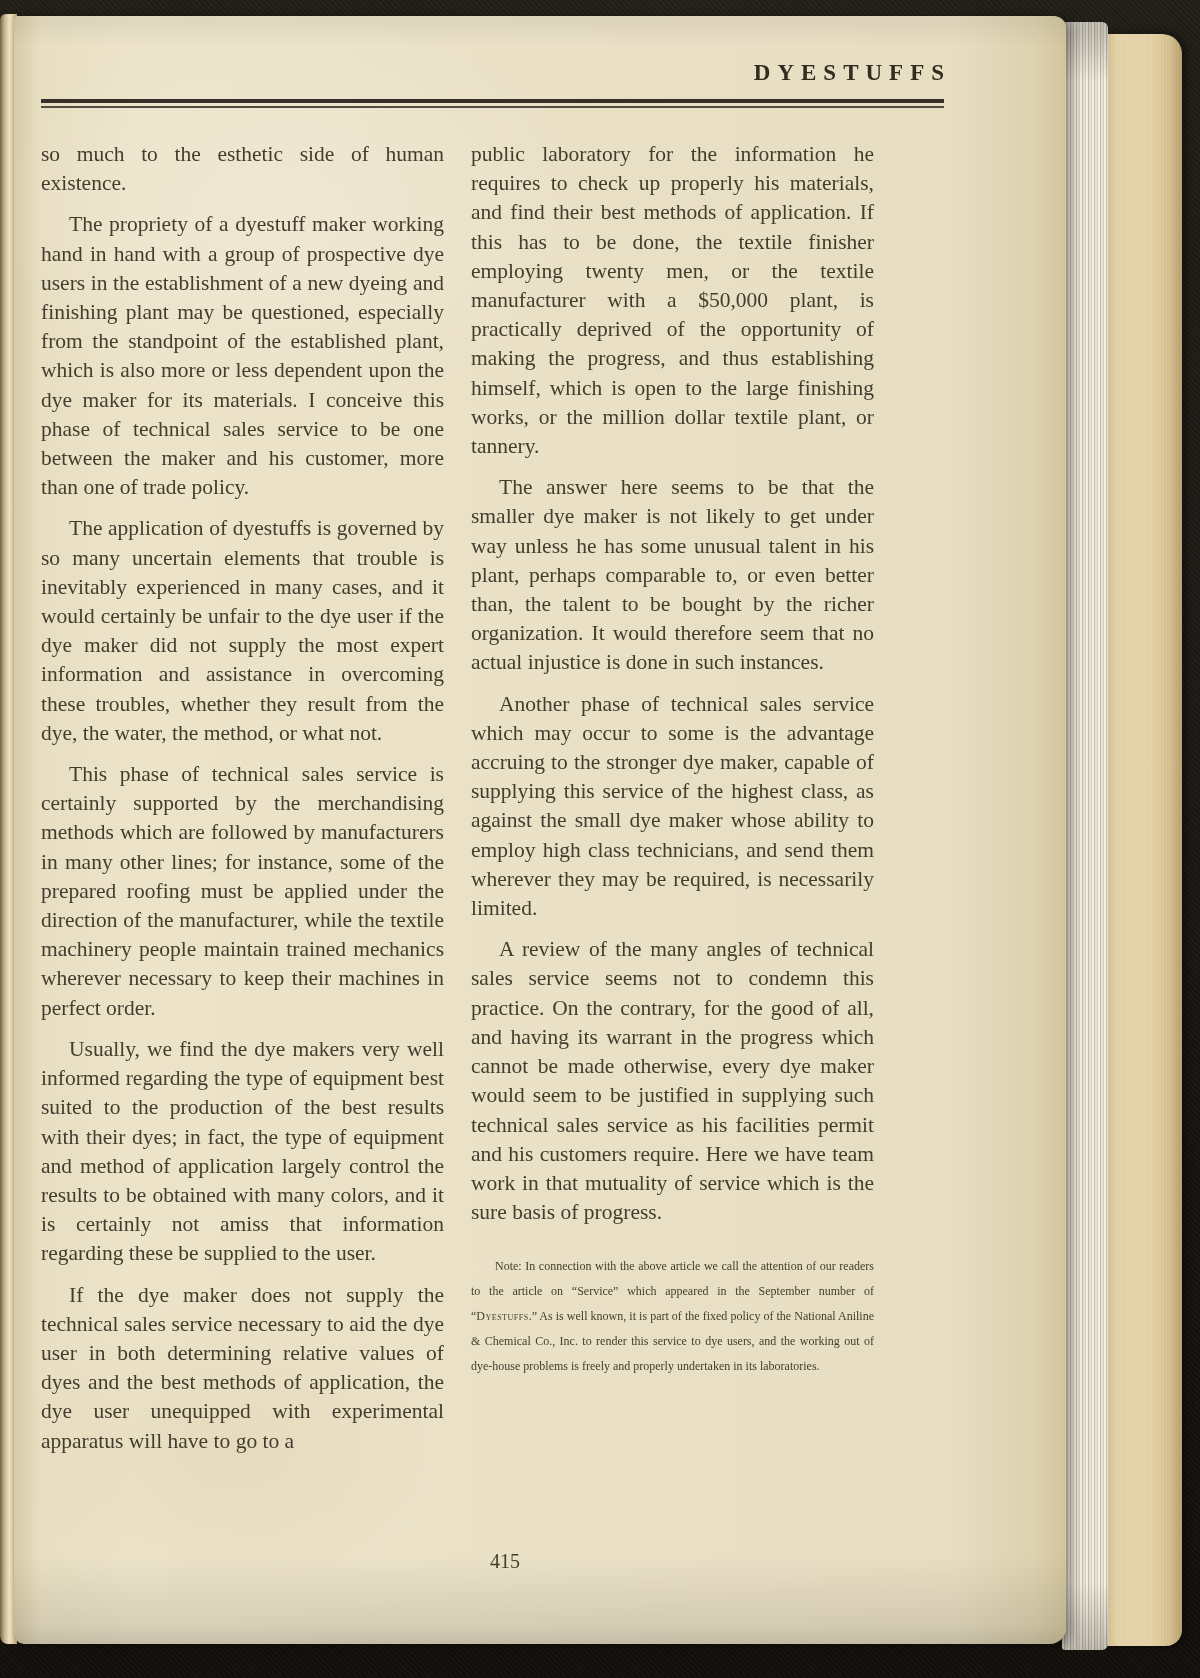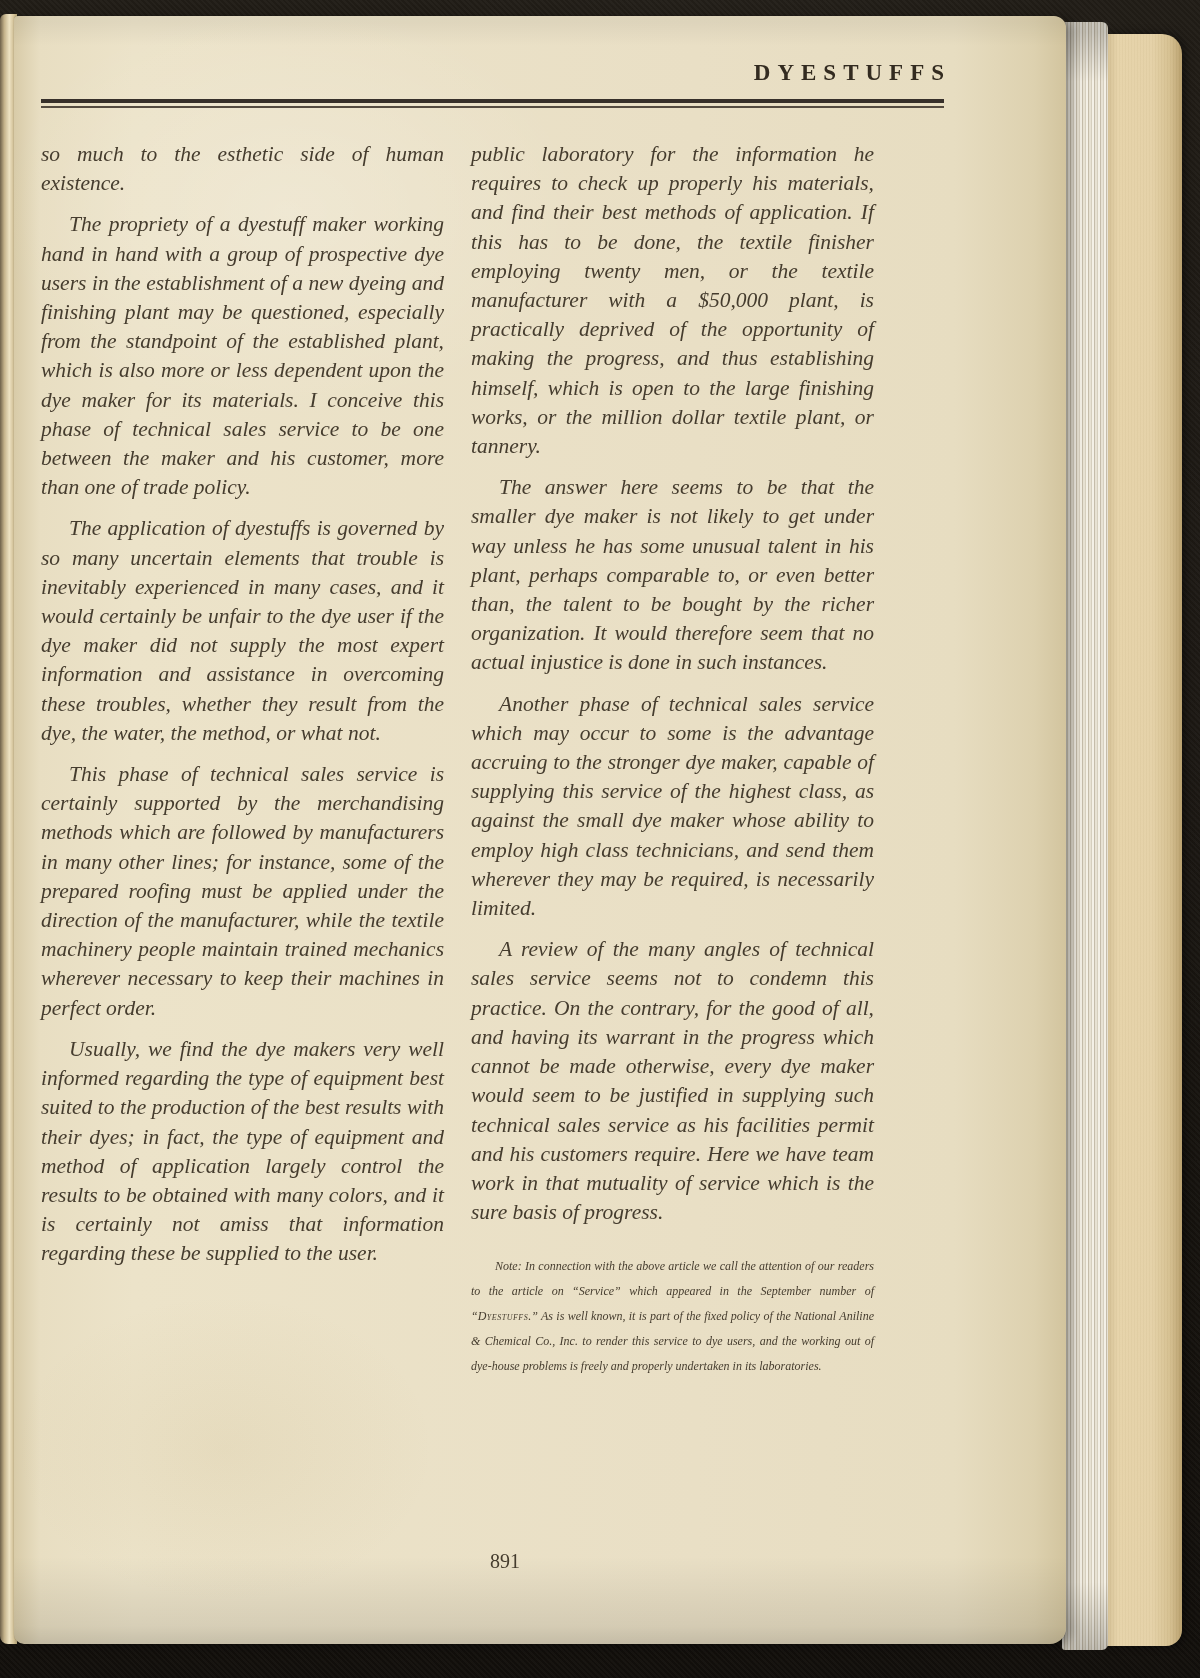"so much to the esthetic" .col { font-style: italic -> none }
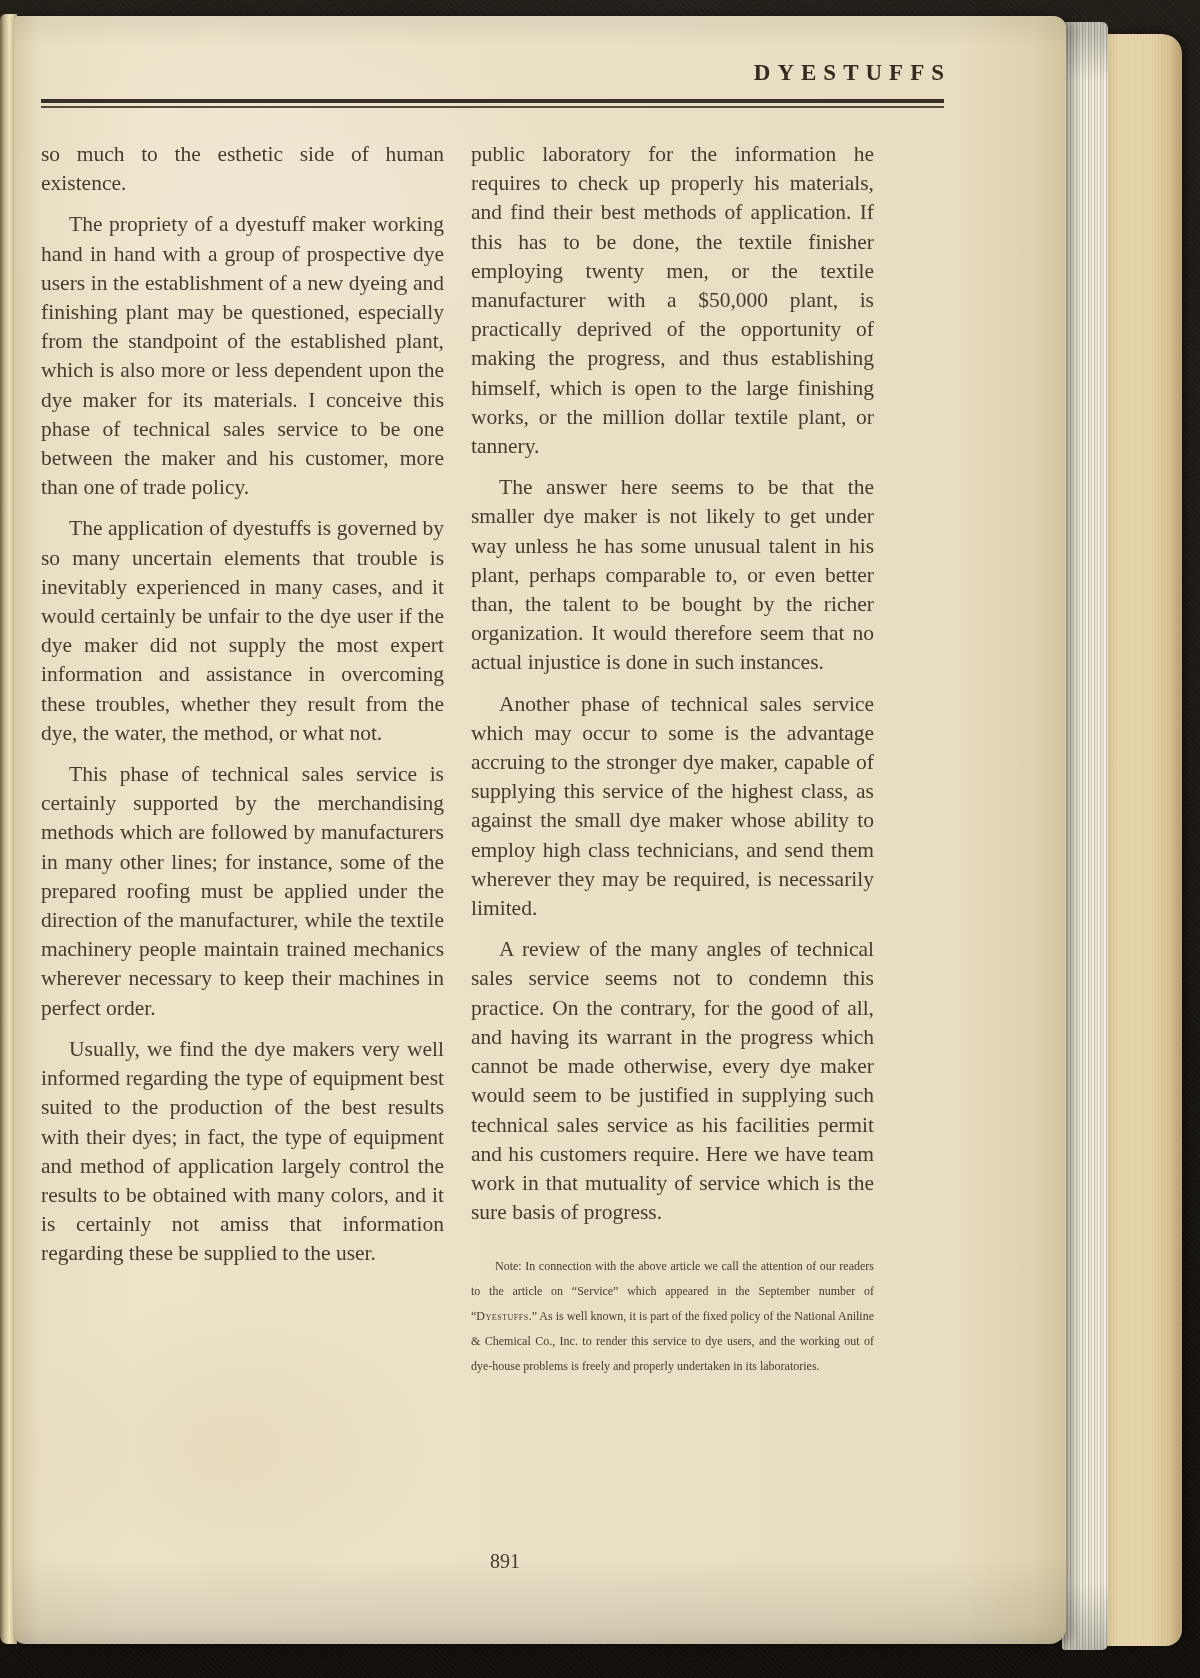"If the dye maker does" p { html: none -> <p>If the dye maker does not supply the technical sales service necessary to aid the dye user in both determining relative values of dyes and the best methods of application, the dye user unequipped with experimental apparatus will have to go to a</p> }
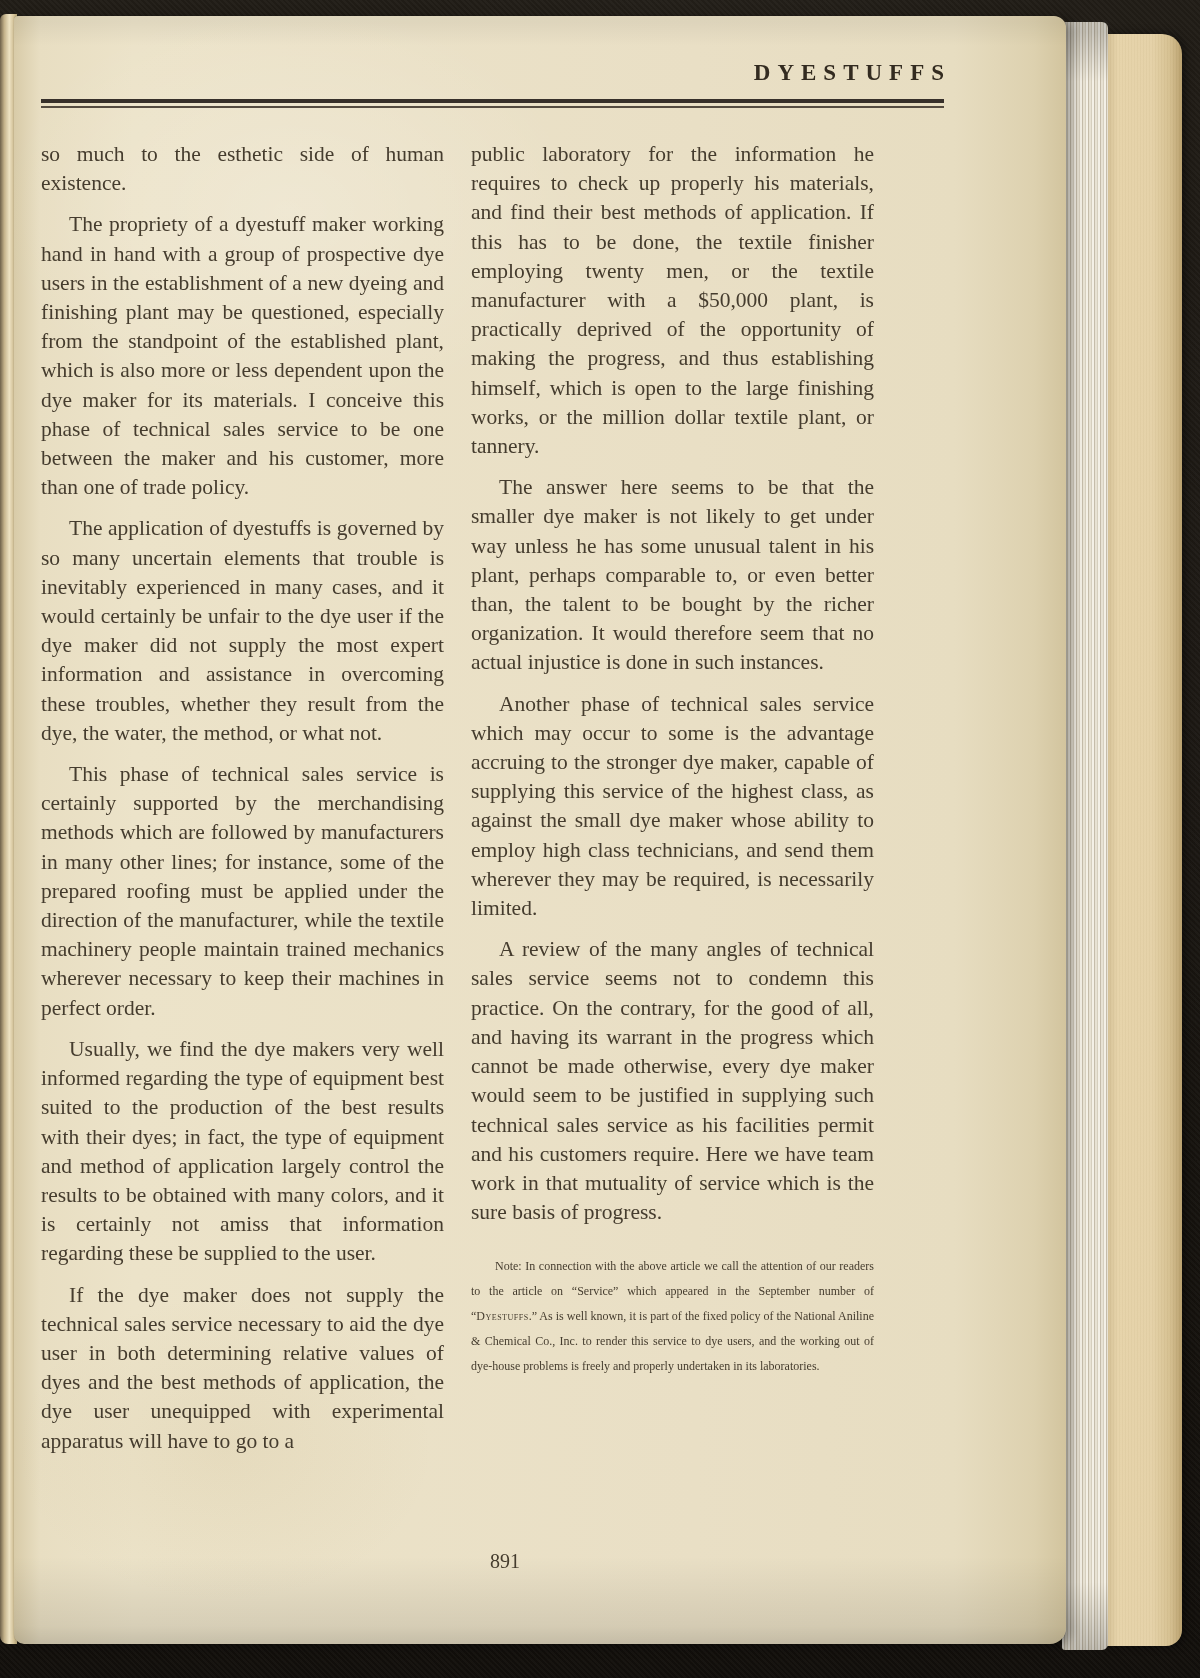"891" div.page-number { text: 891 -> 415 }
